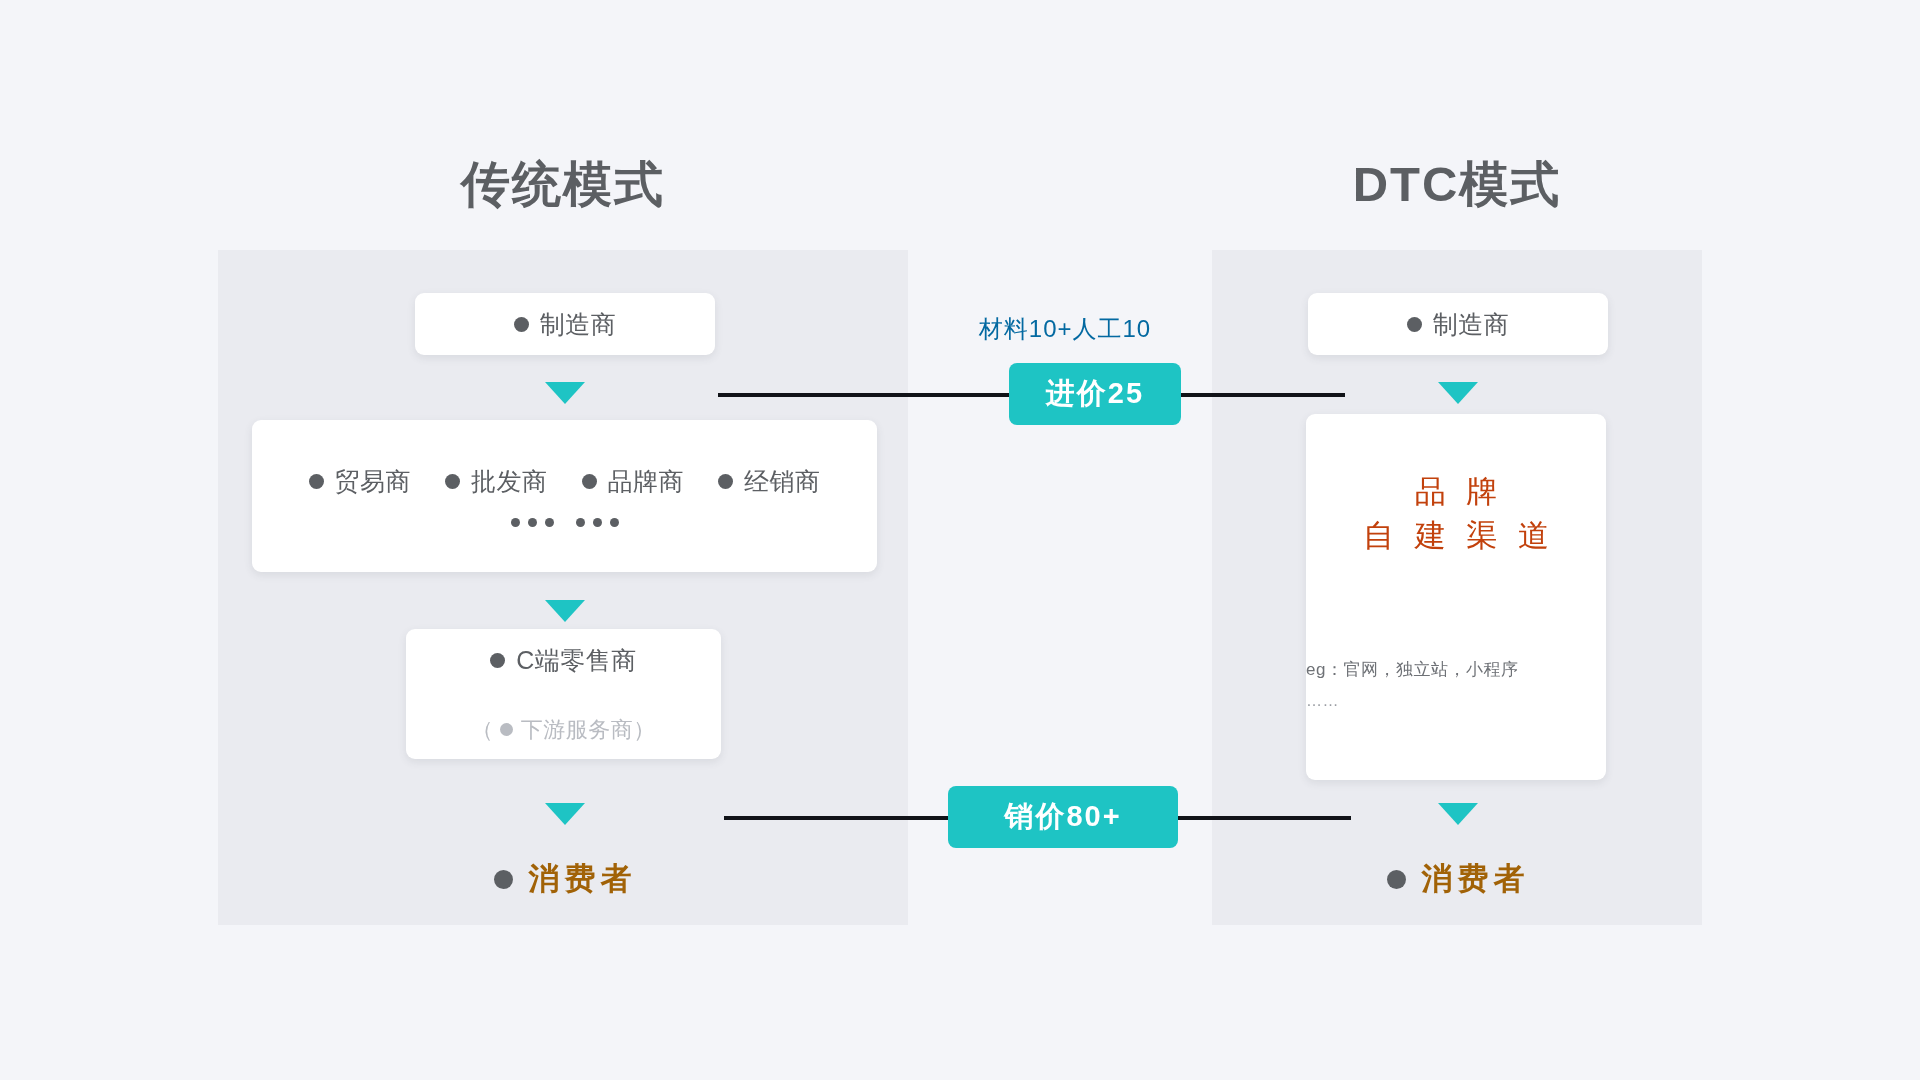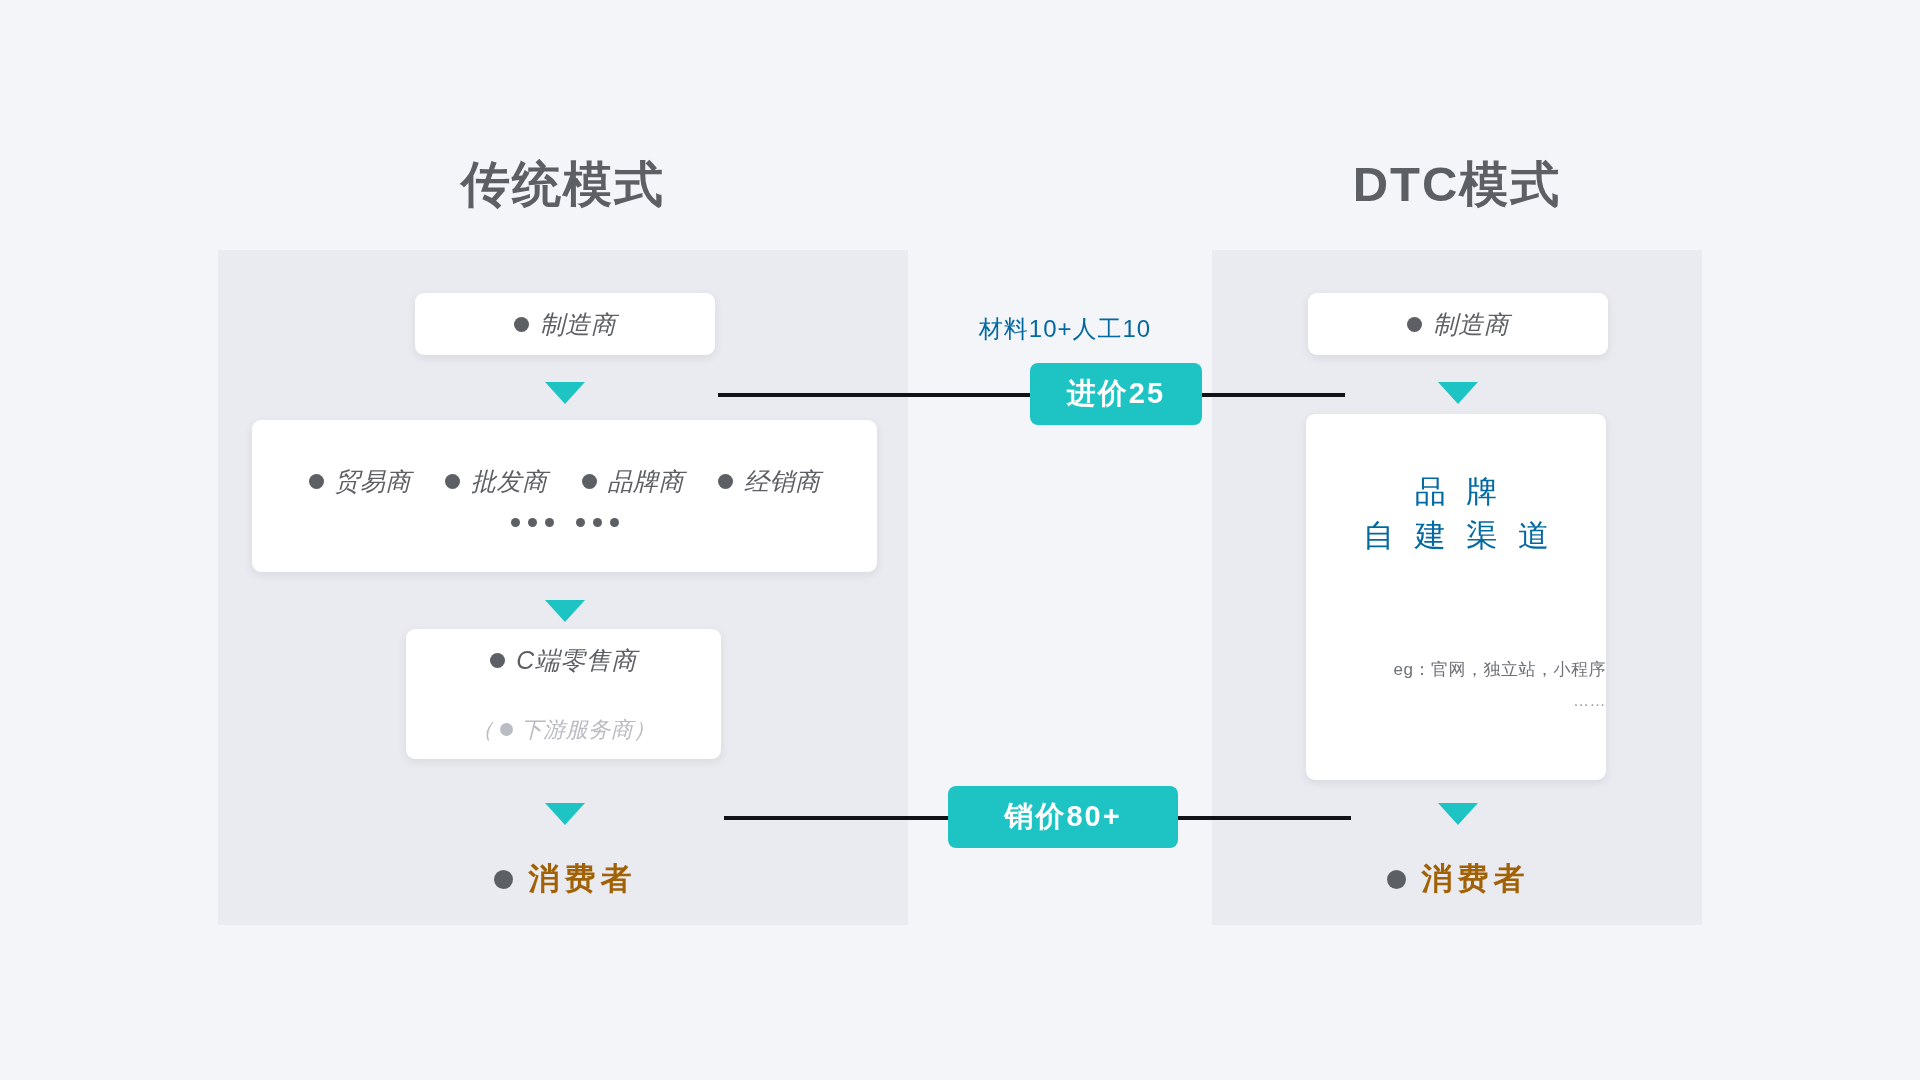"制造商" .node-line { font-style: italic -> none }
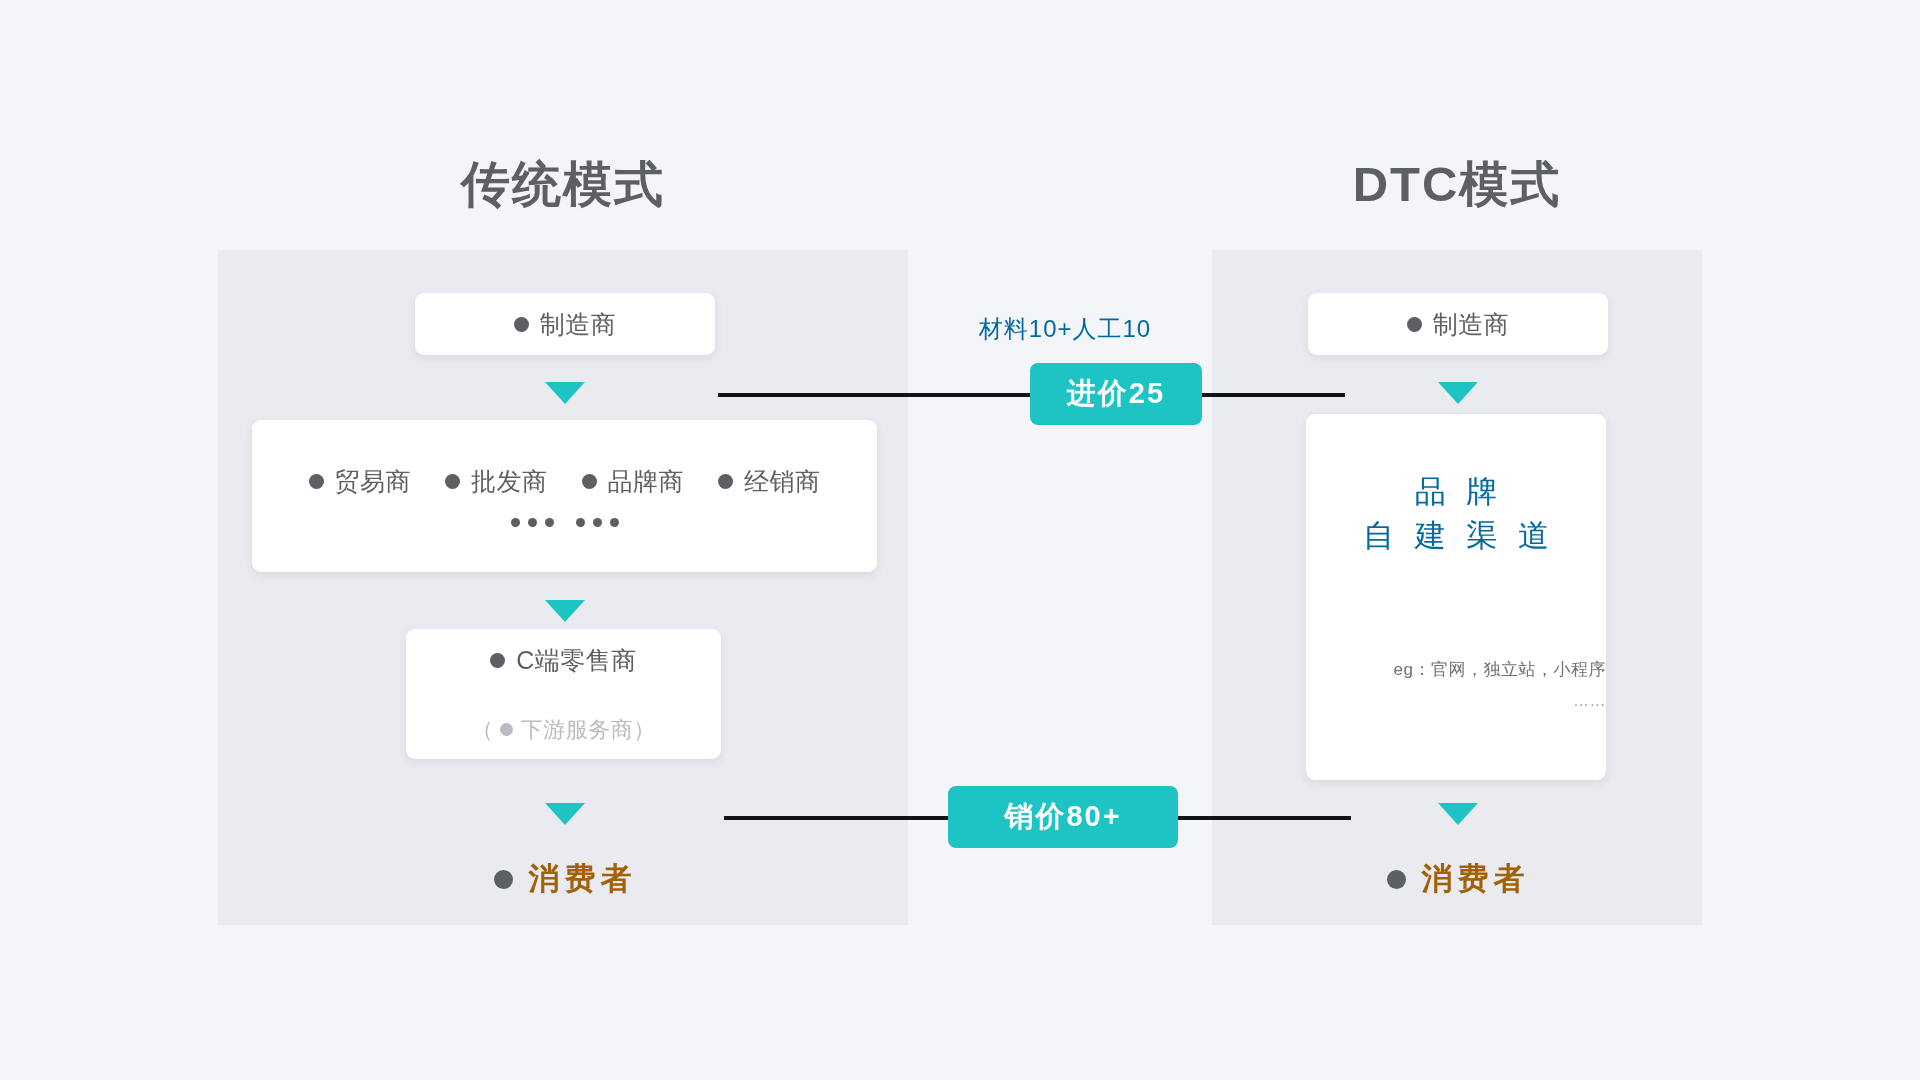"进价25" #badge-purchase { left: 1030px -> 1009px }
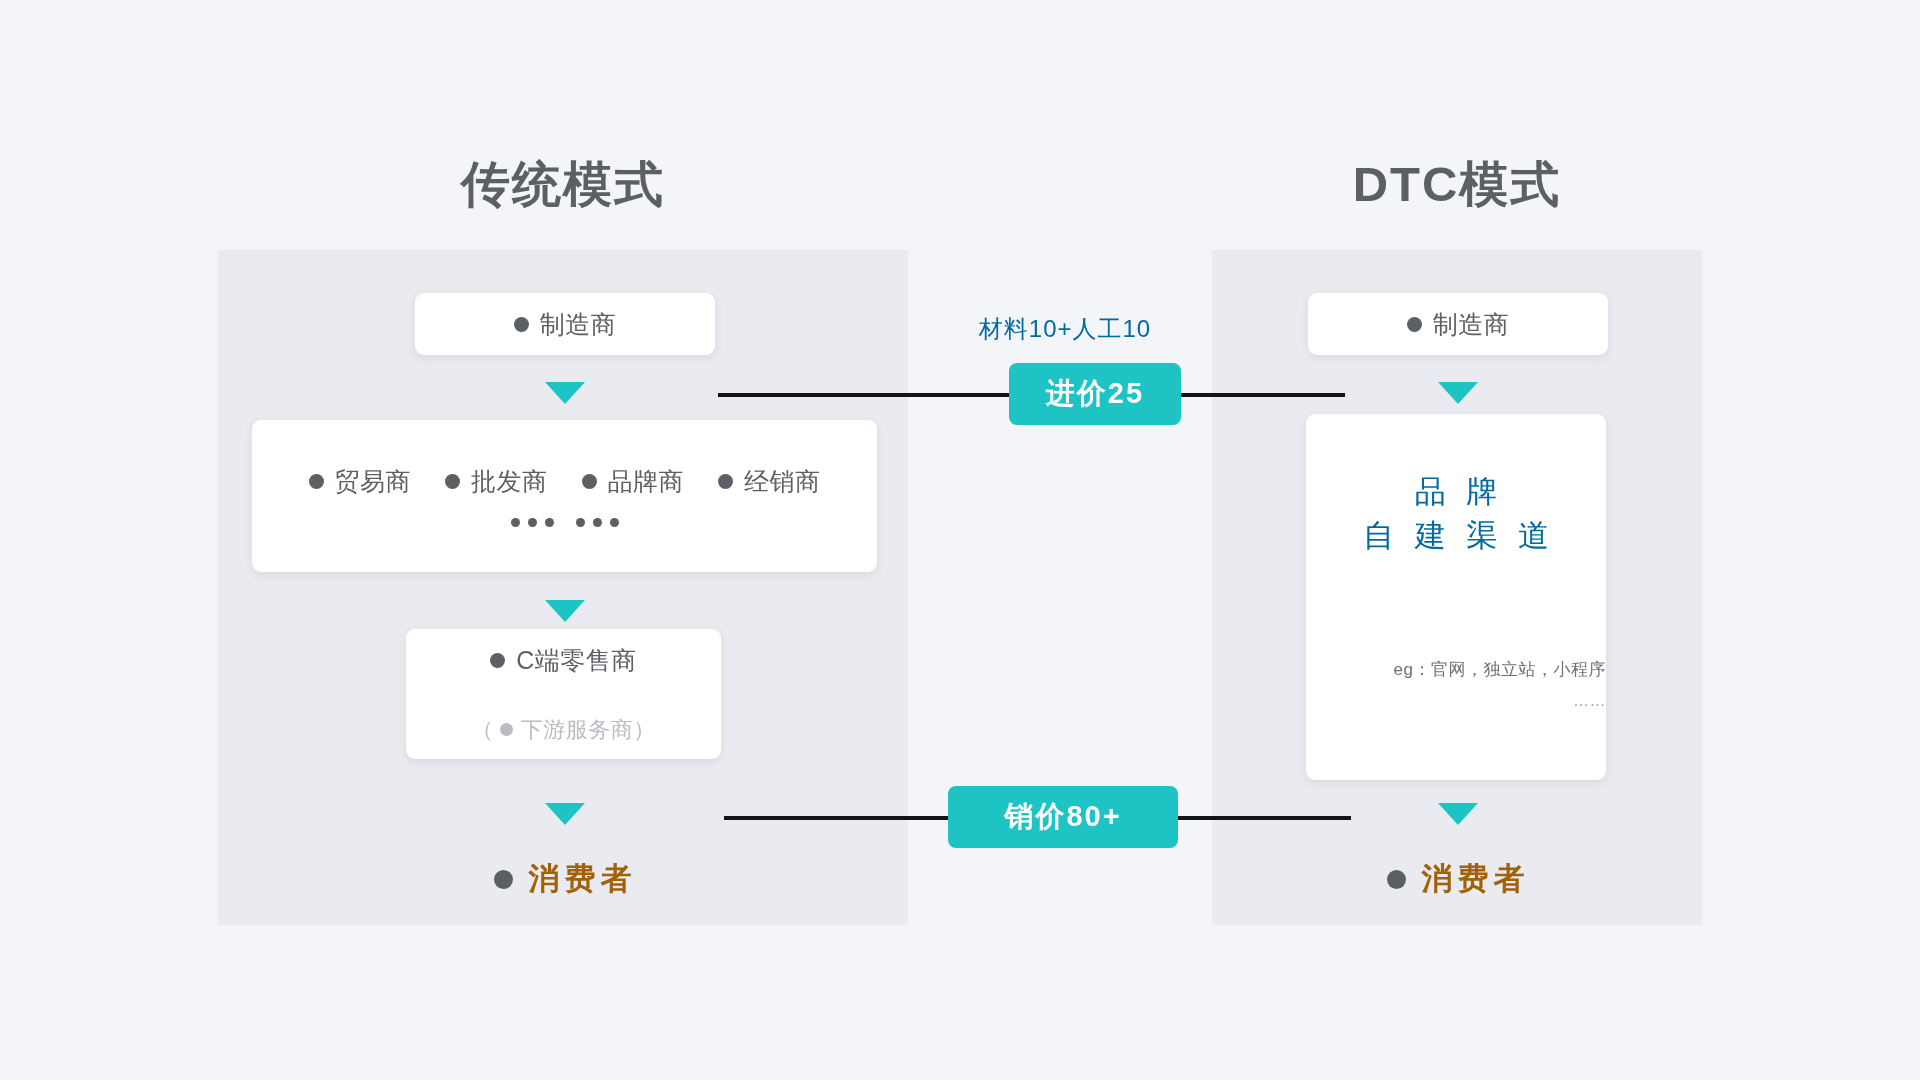"品 牌" .channel-title { color: #0369a1 -> #c2410c }
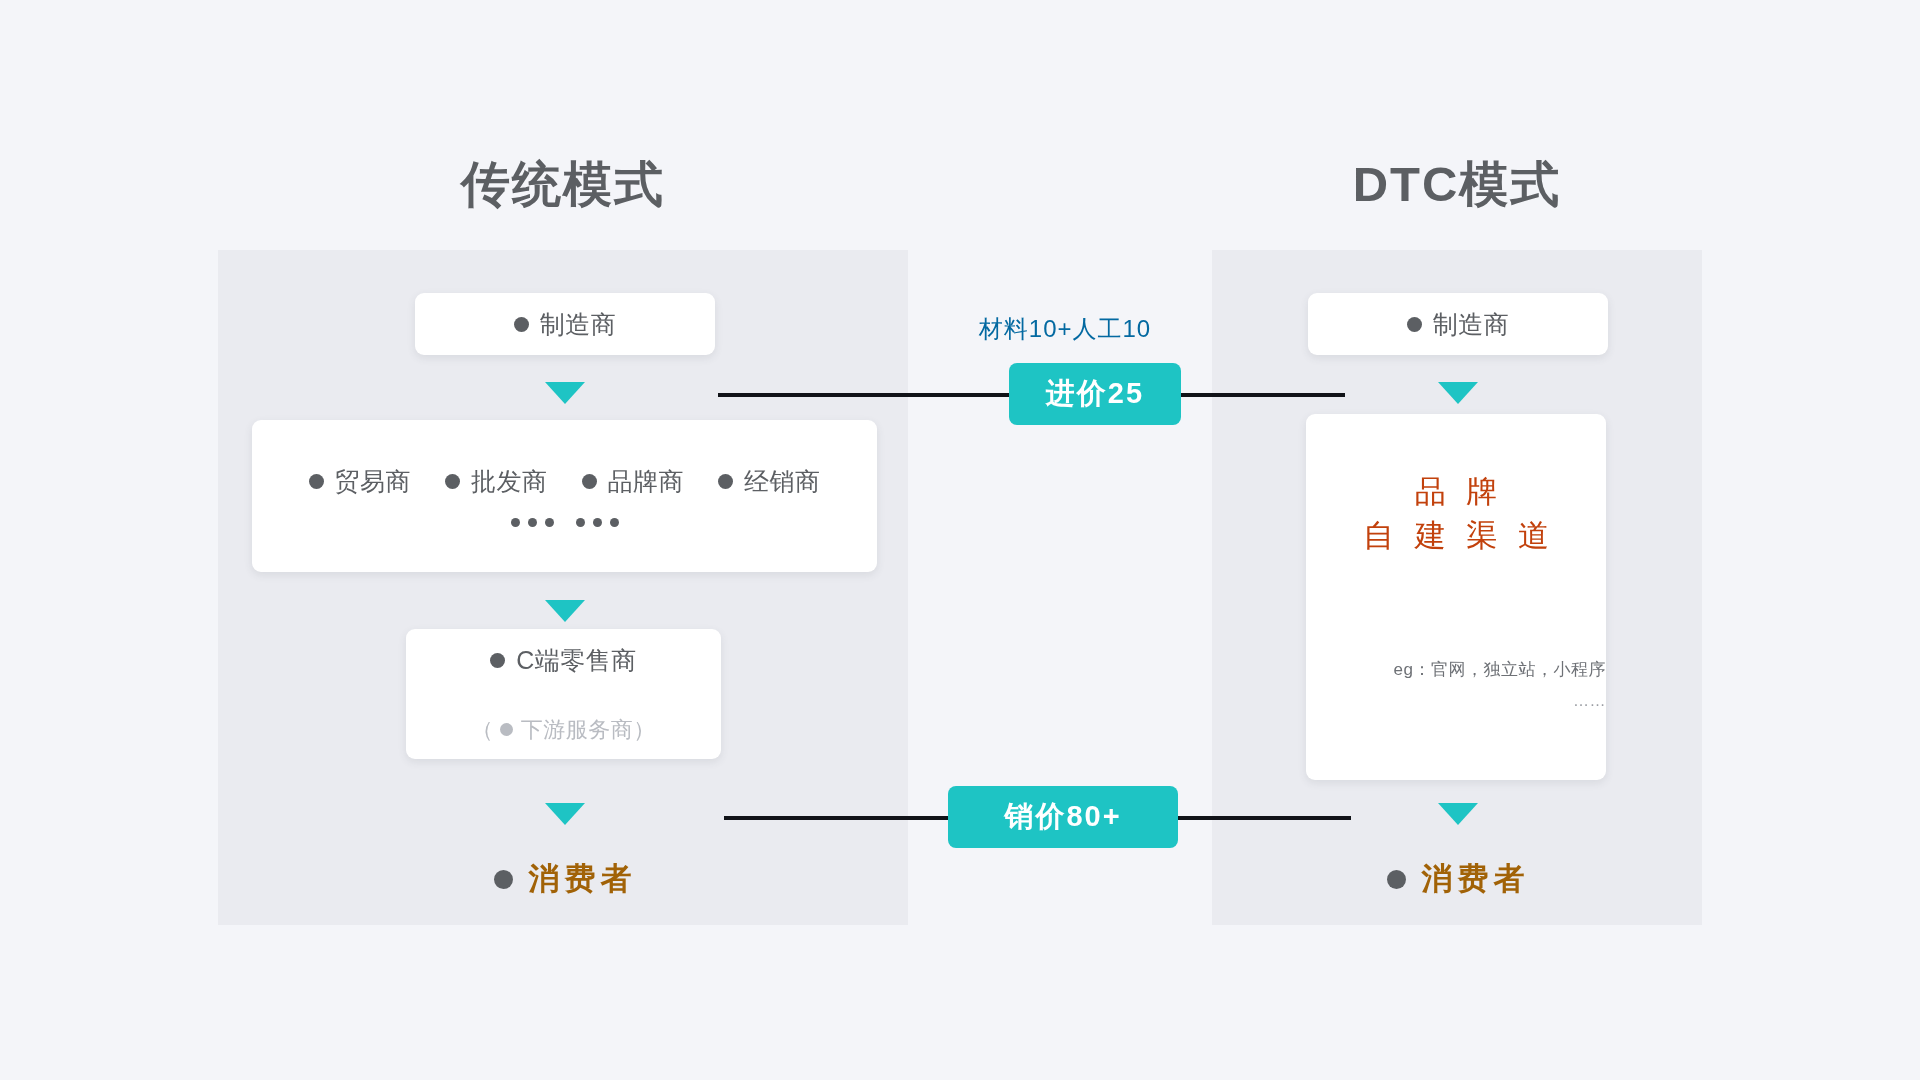"eg：官网，独立站，小程序" .channel-eg { text-align: right -> left }
